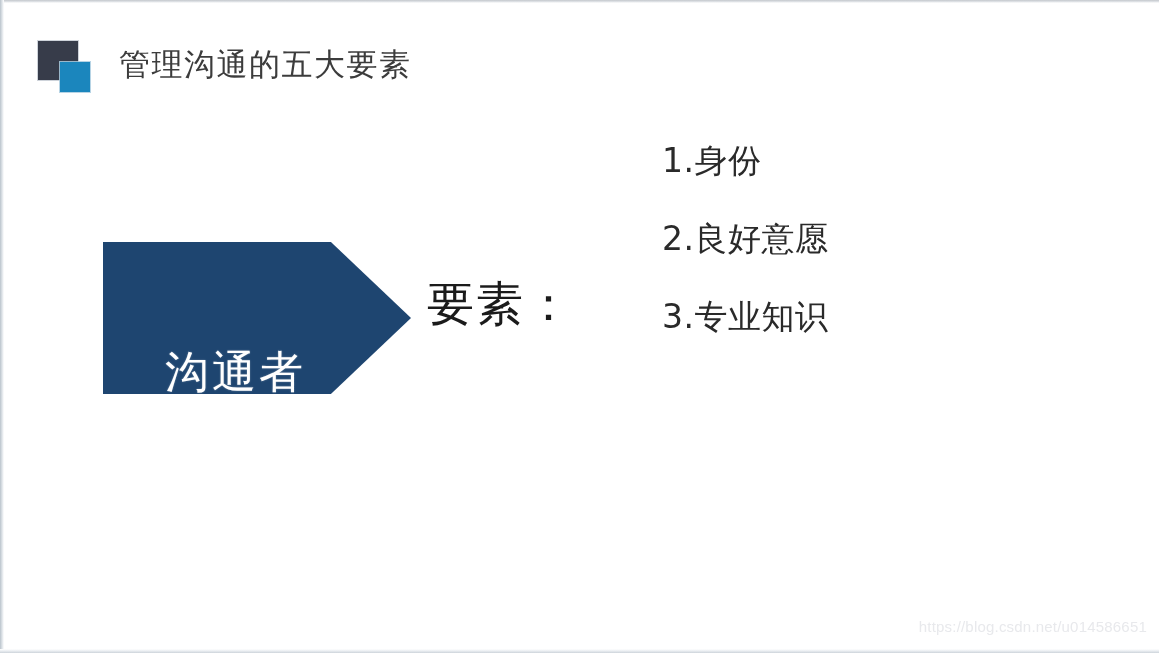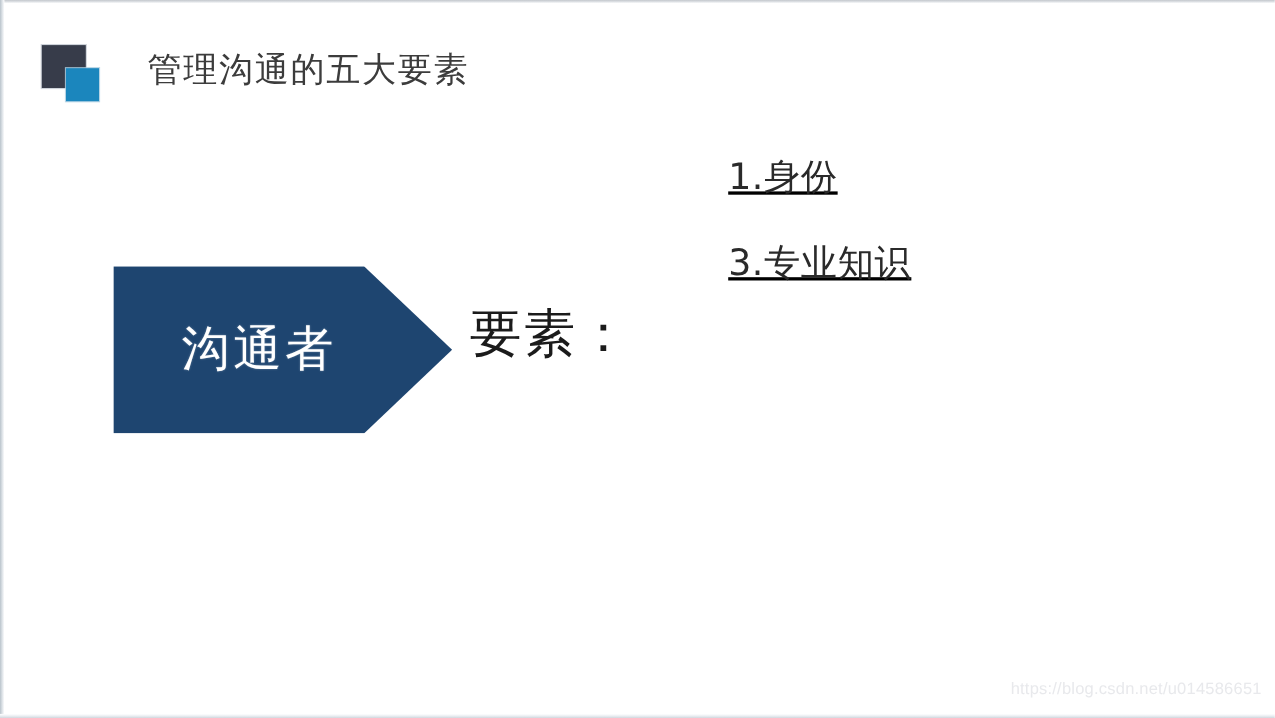"管理沟通的五大要素" #page-title { left: 134px -> 119px }
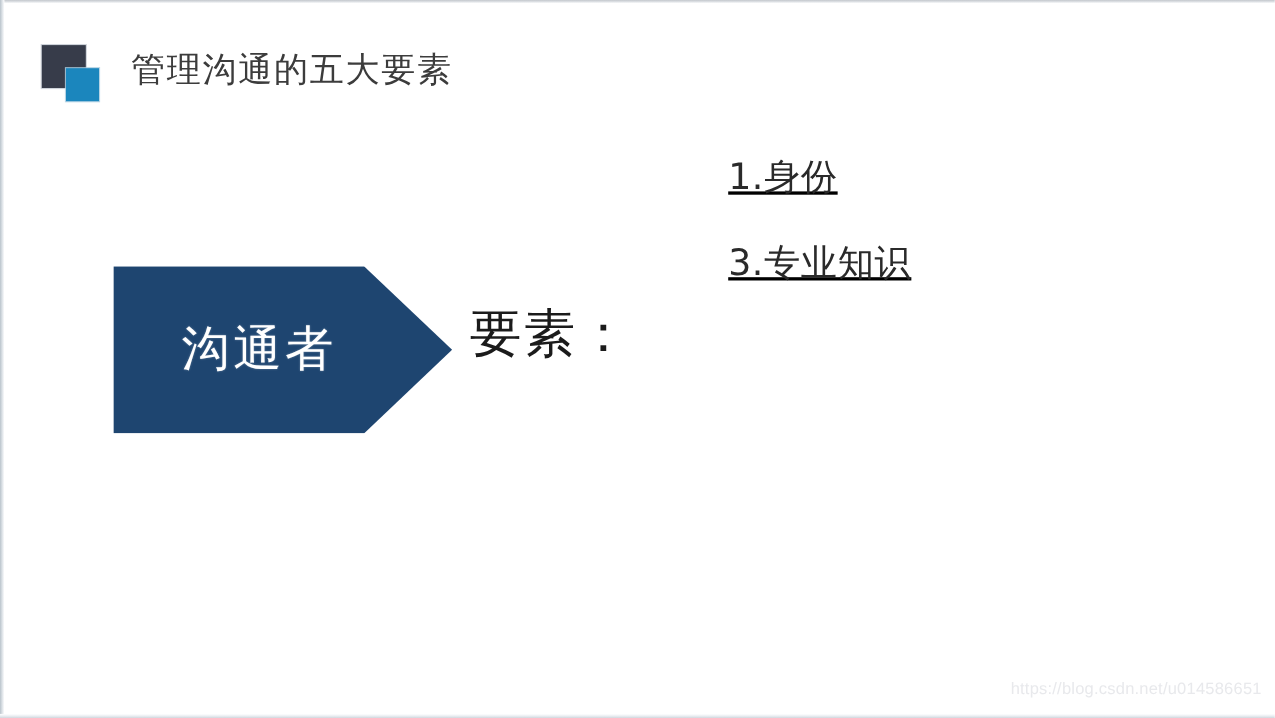"1.身份" #elements-list { text-decoration: underline -> none }
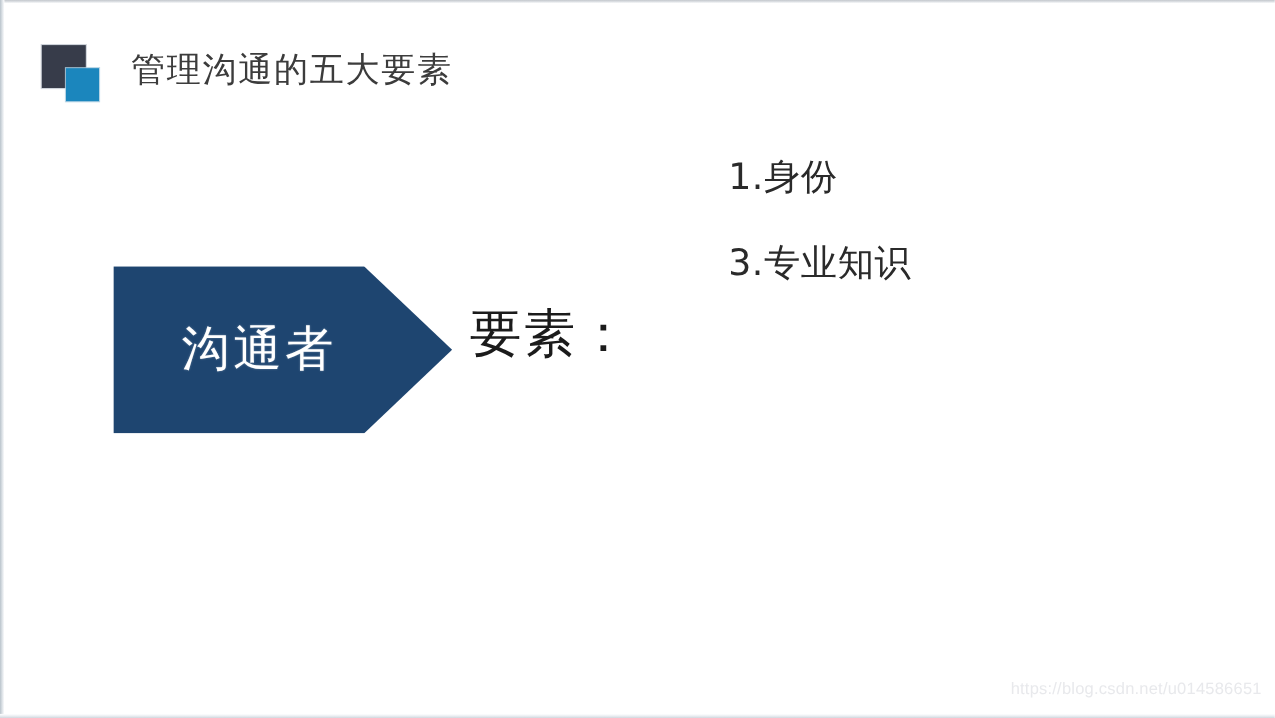"2.良好意愿" li.list-item { html: none -> <li>2.良好意愿</li> }
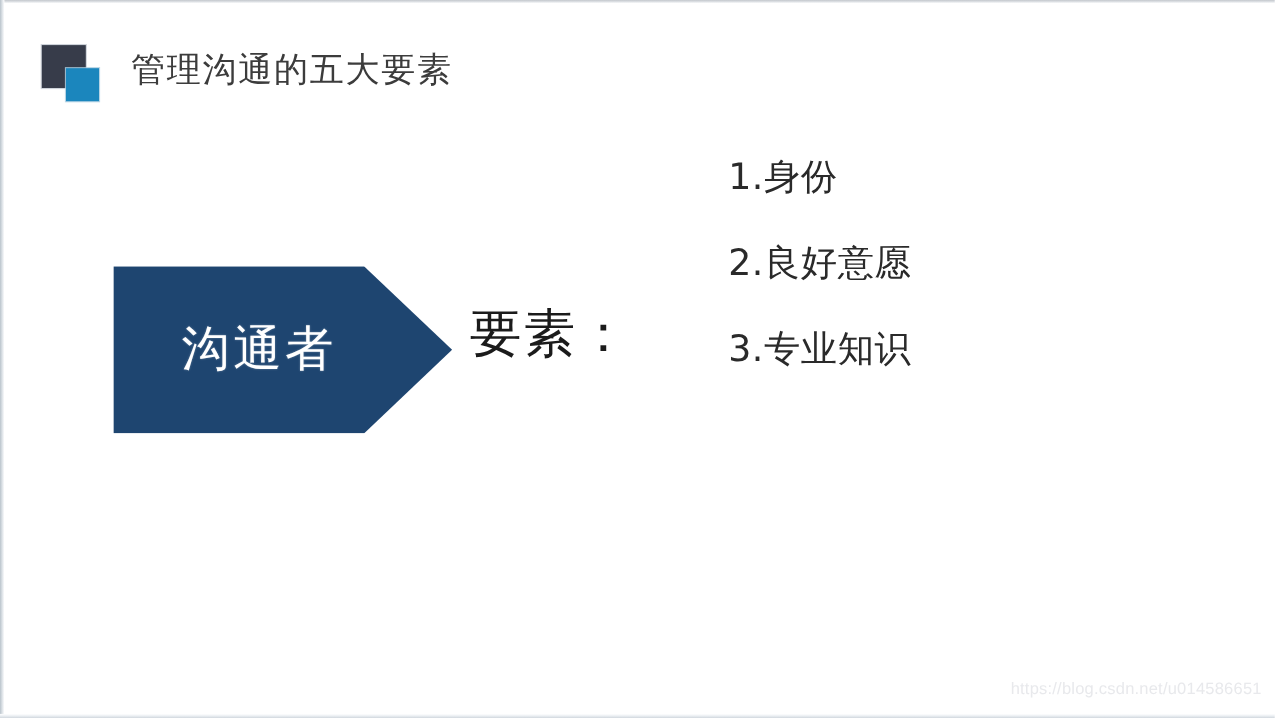"沟通者" #communicator-arrow { align-items: center -> flex-end }
